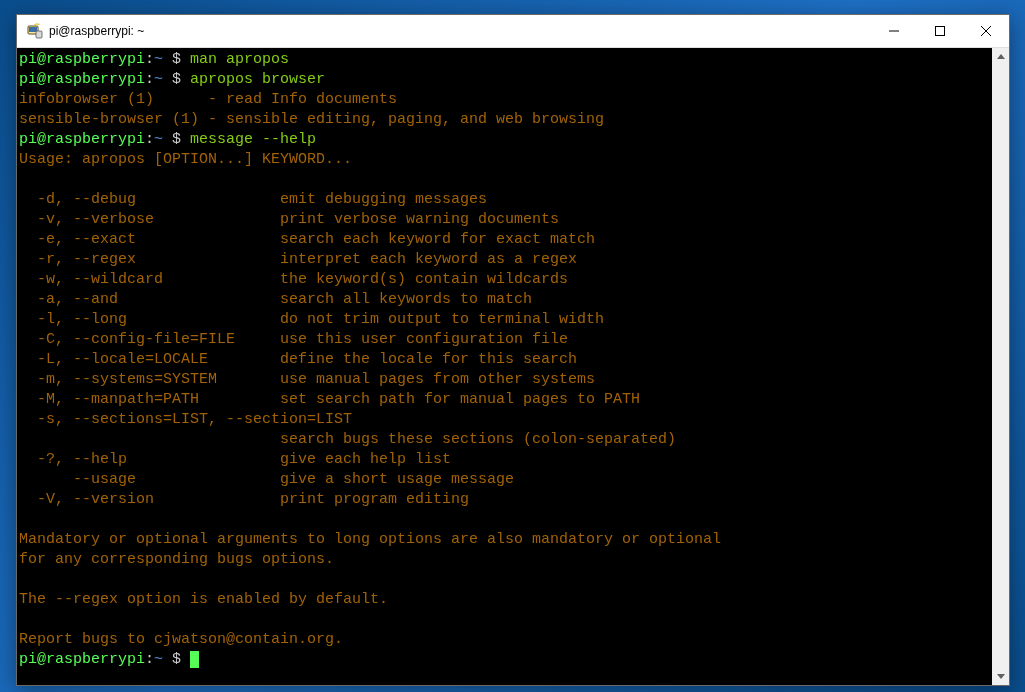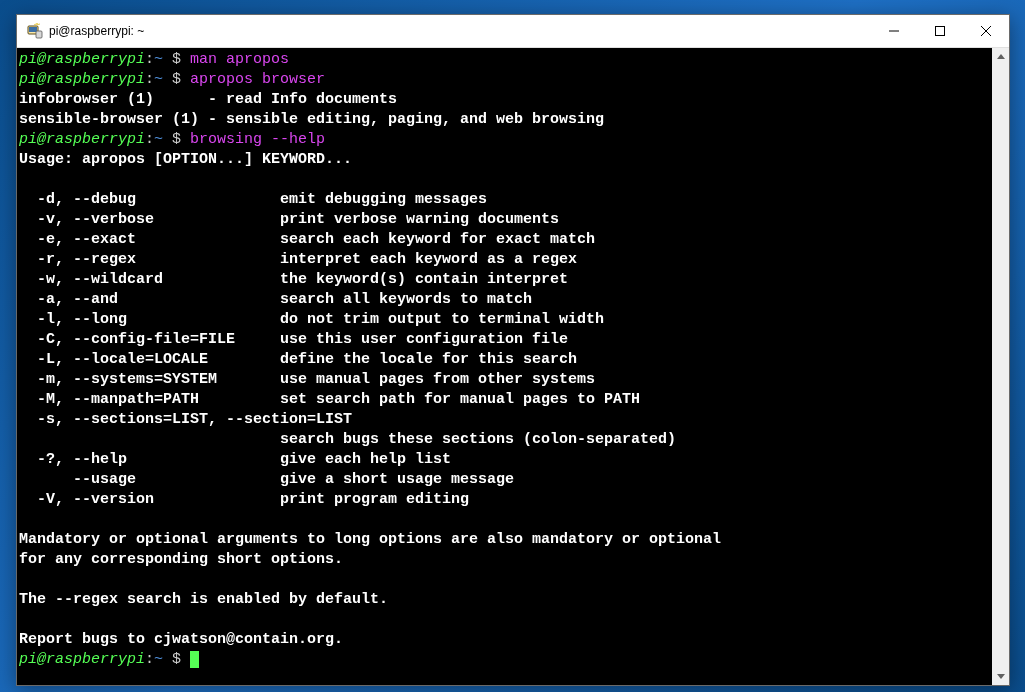"pi@raspberrypi" .prompt-user { font-style: italic -> none }
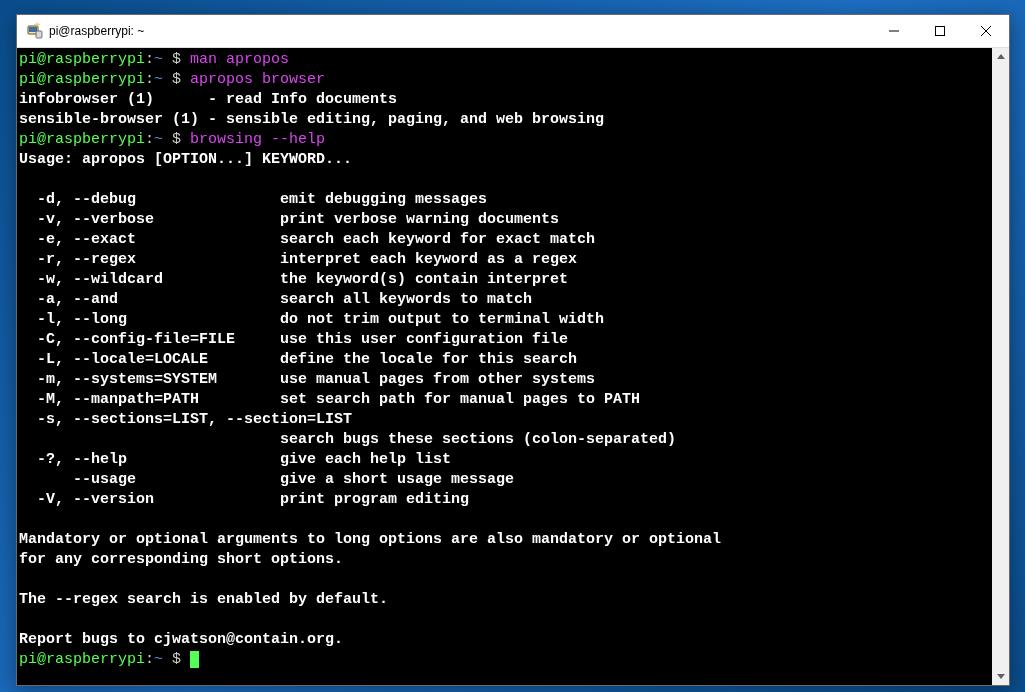"man apropos" .cmd { color: #d946ef -> #84cc16 }
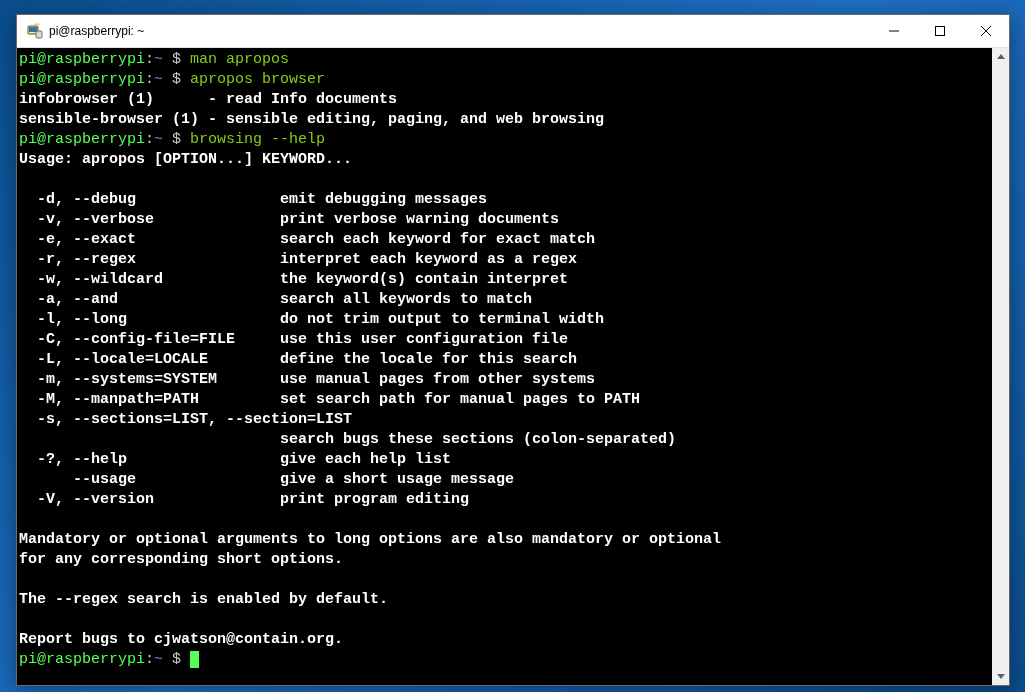"infobrowser (1) - read Info" .out { color: #ffffff -> #a16207; font-weight: bold -> none }
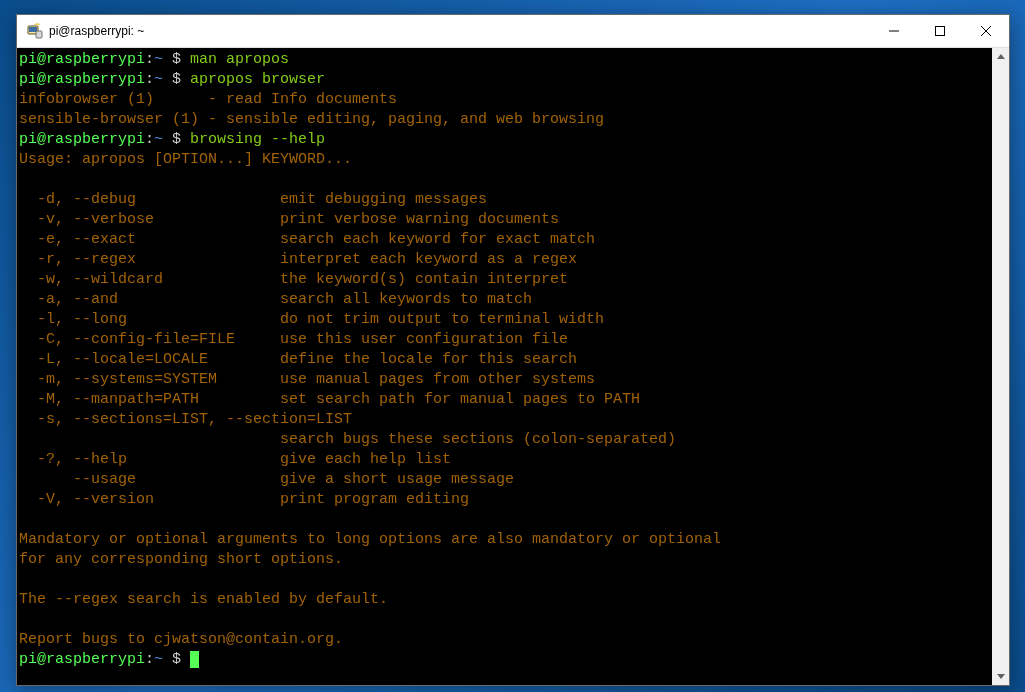"browsing --help" span.cmd { text: browsing -> message }
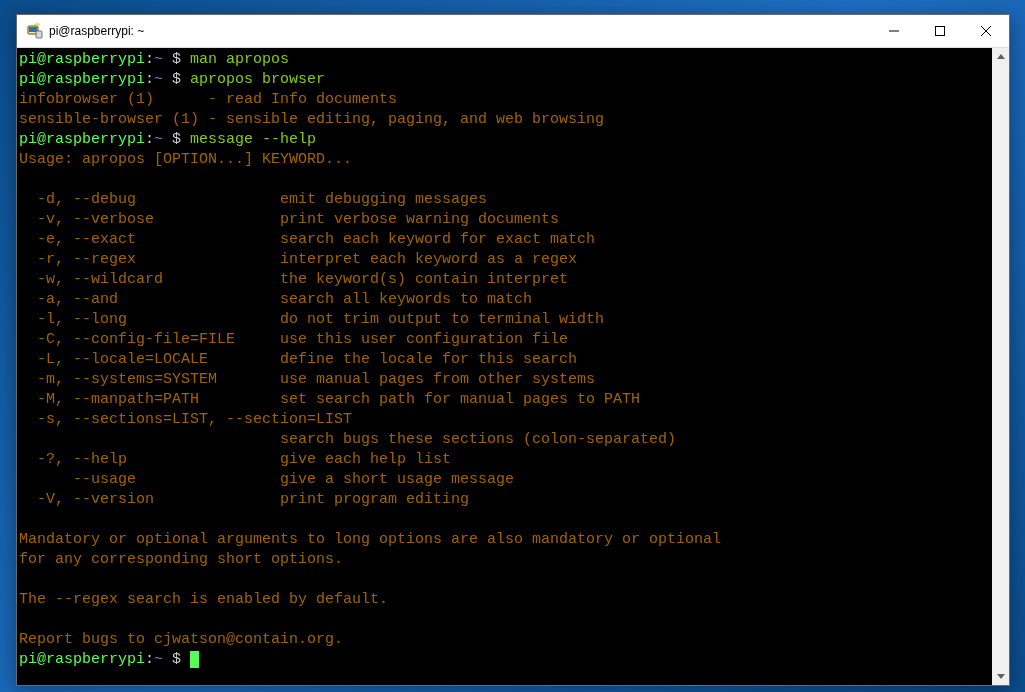"-w, --wildcard the keyword(s) contain" span.out { text: interpret -> wildcards }
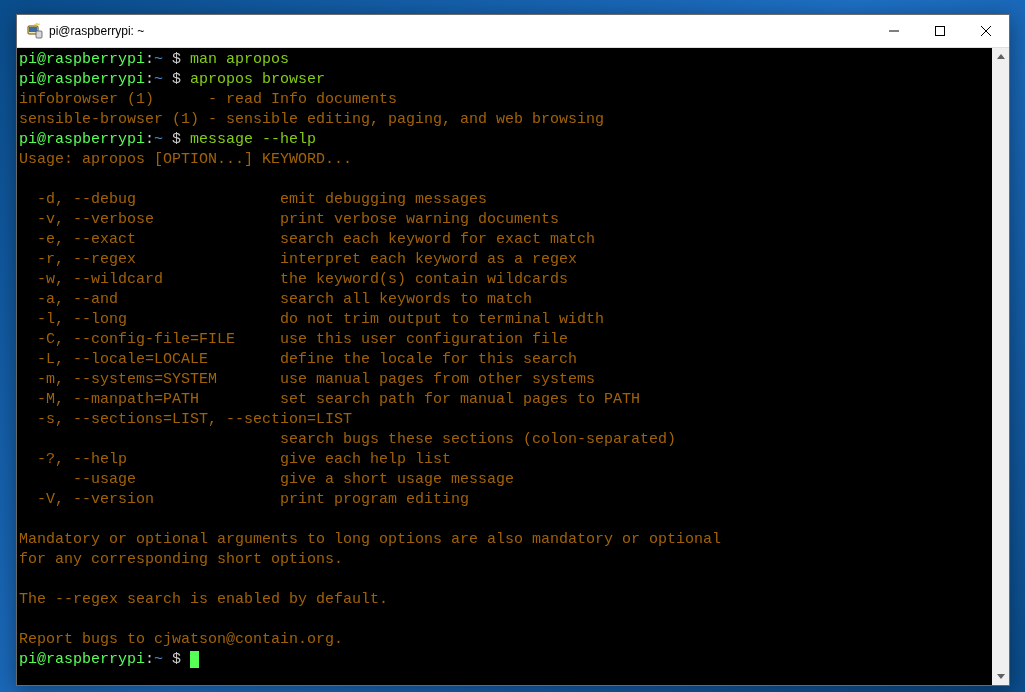"for any corresponding short options." span.out { text: short -> bugs }
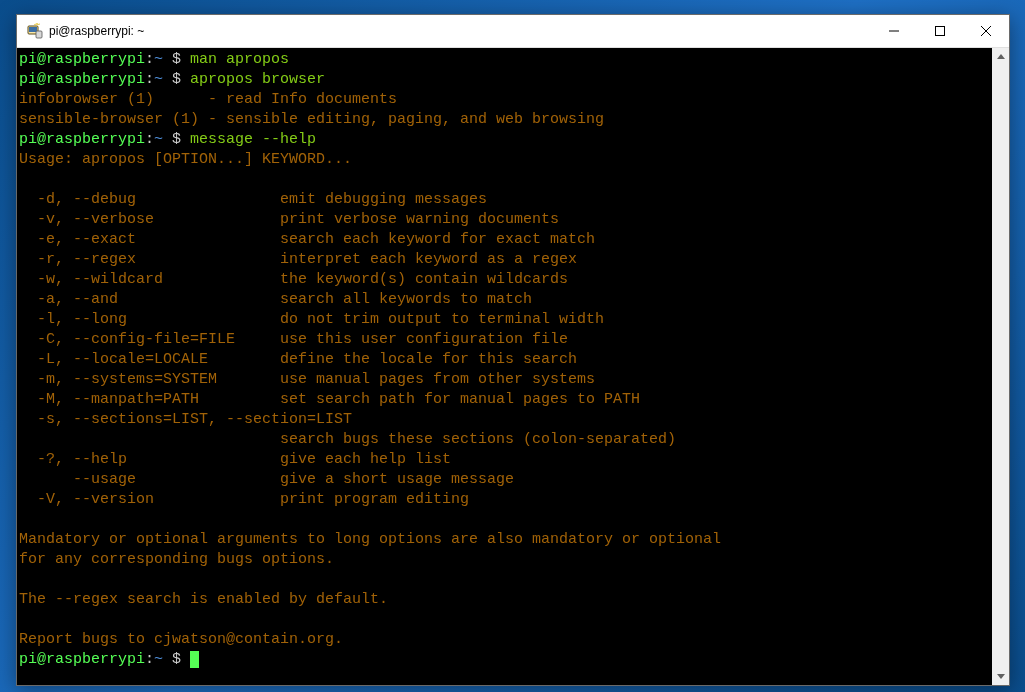"The --regex search is enabled" span.out { text: search -> option }
